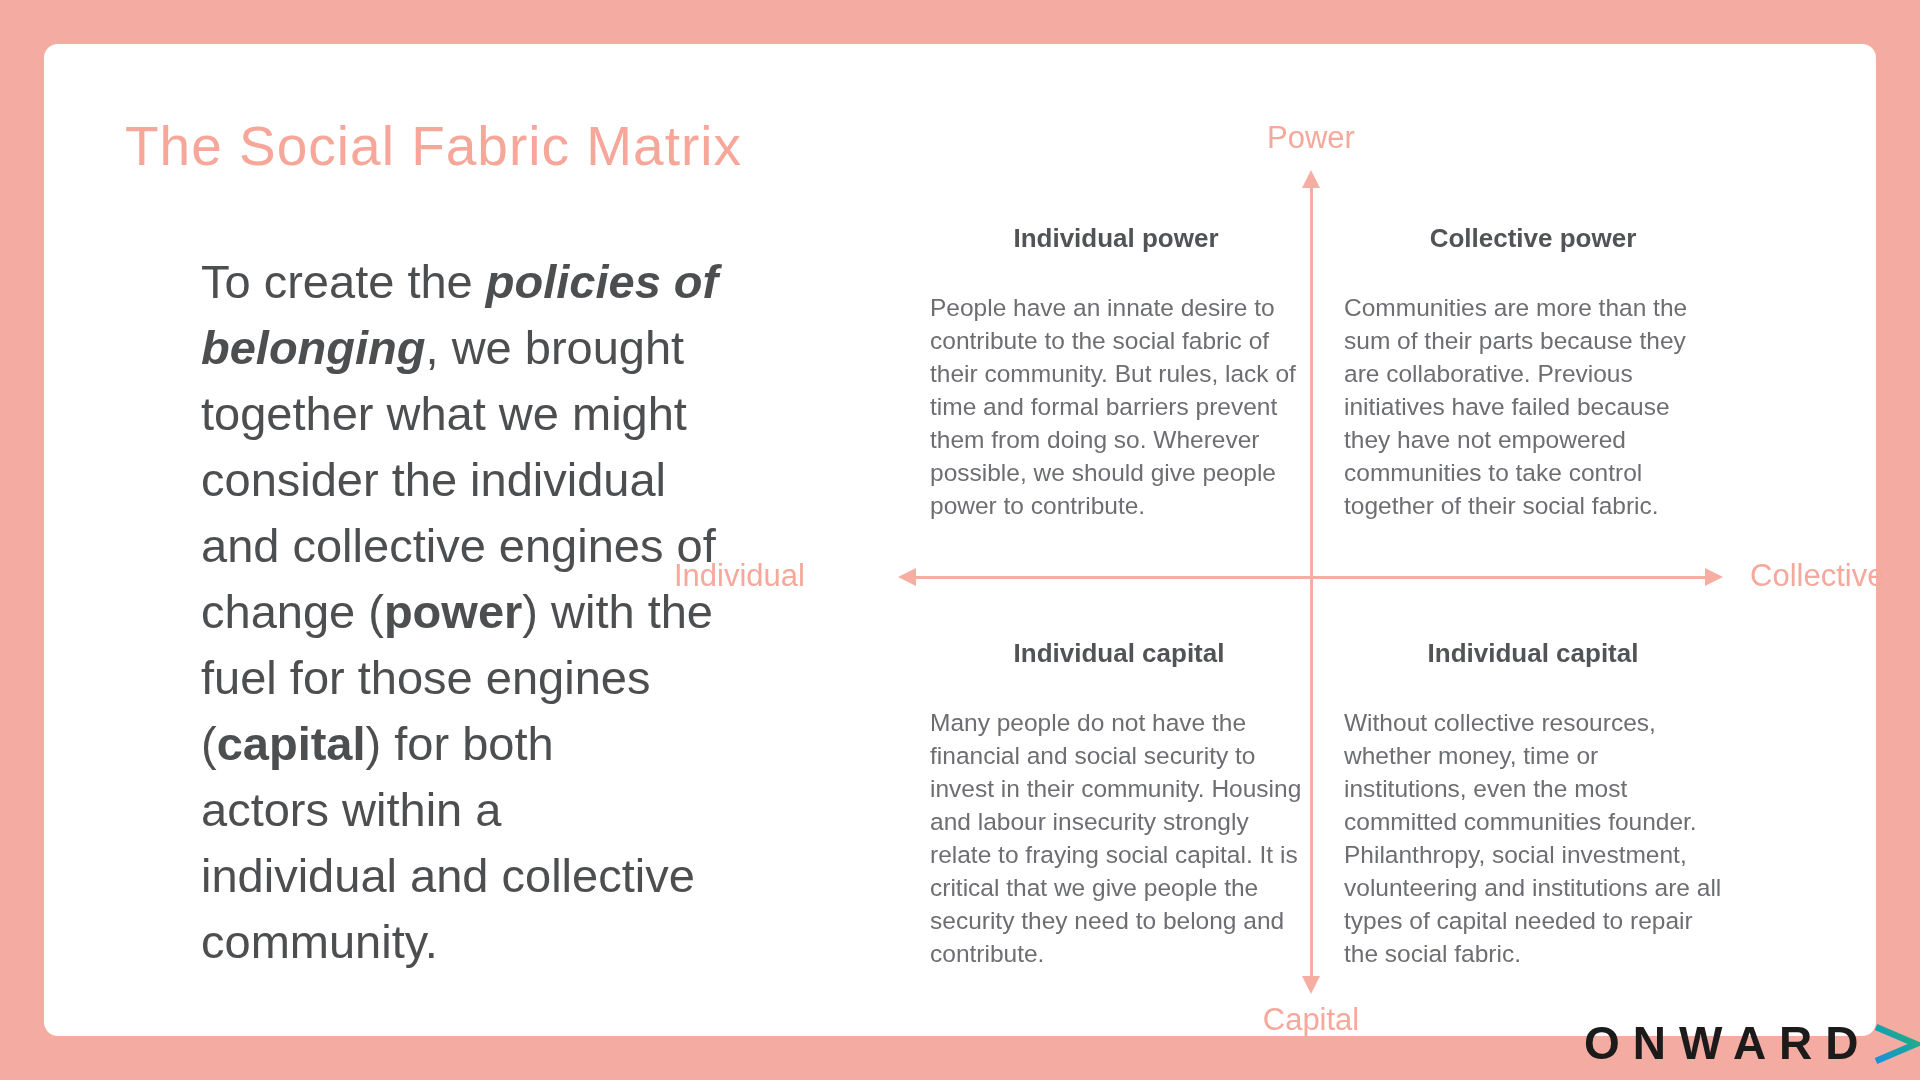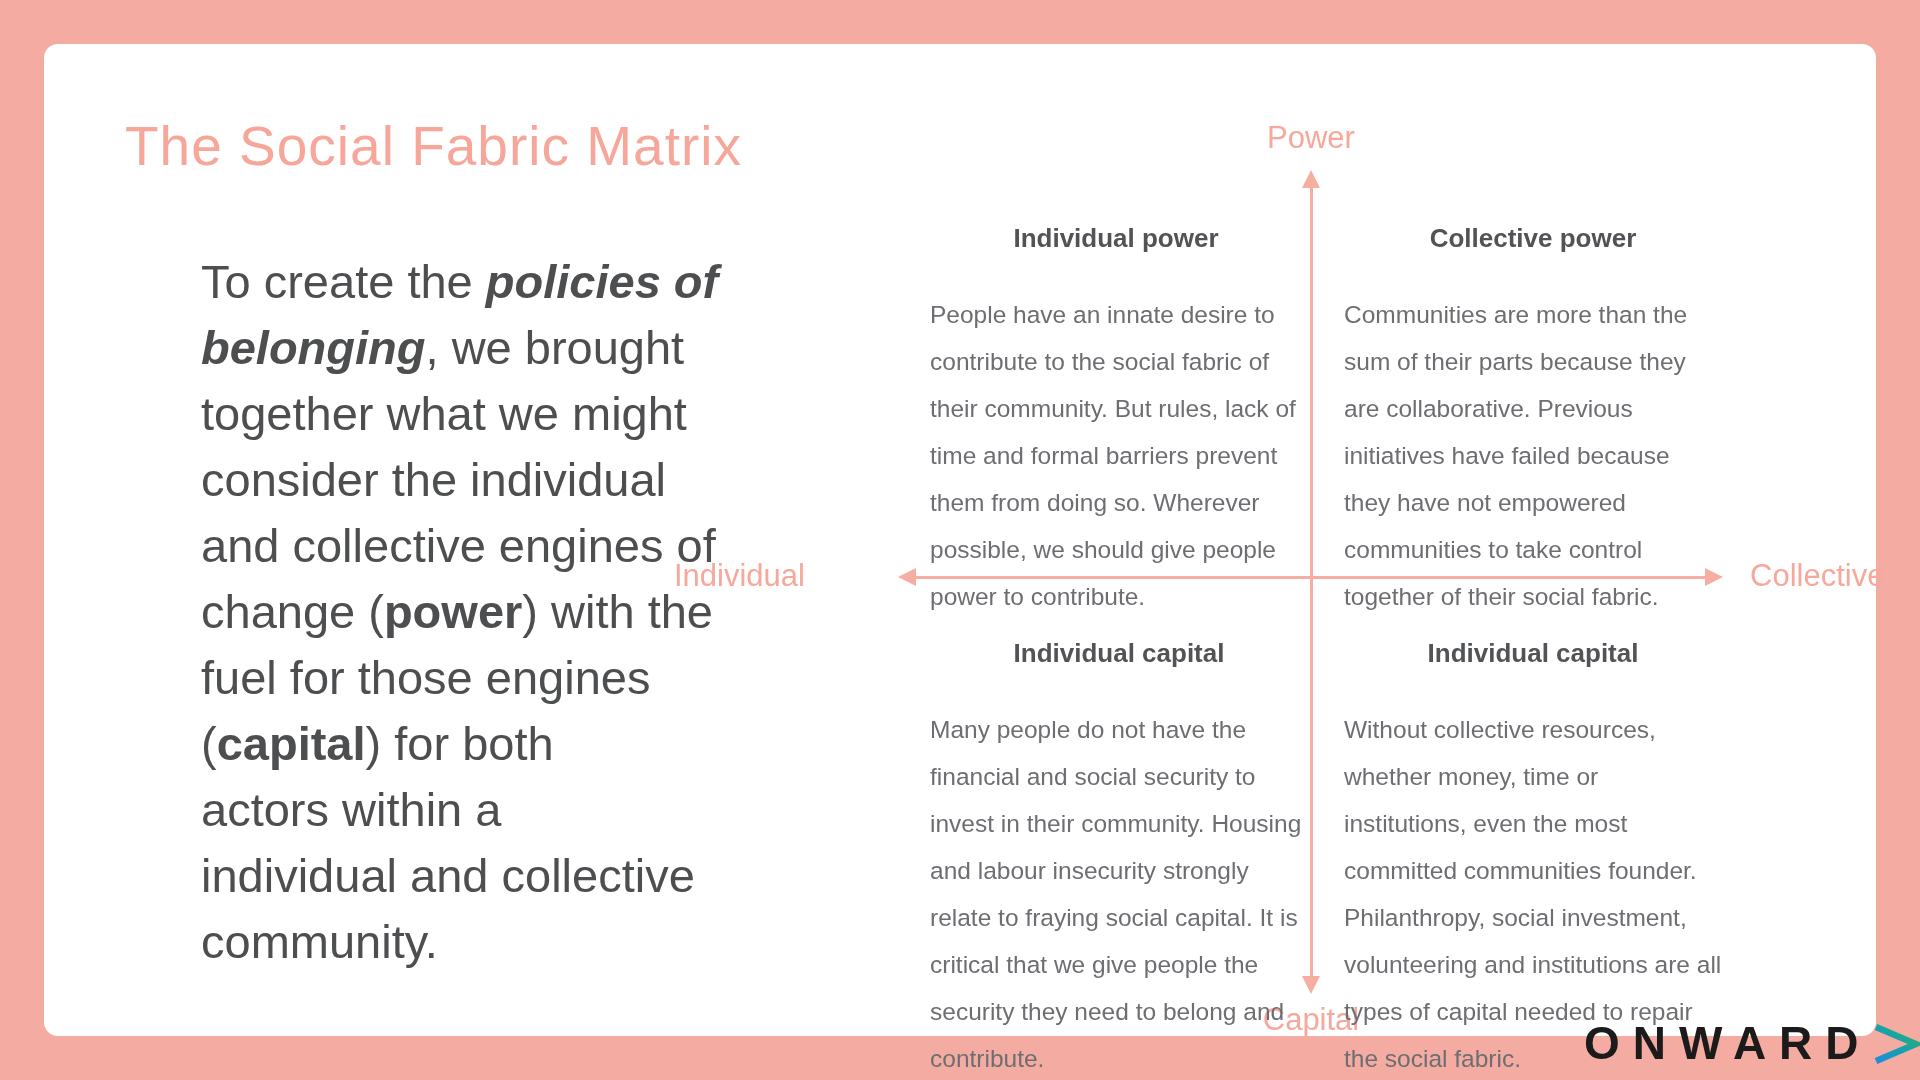"People have an innate desire" .quad p { line-height: 47px -> 33px }
